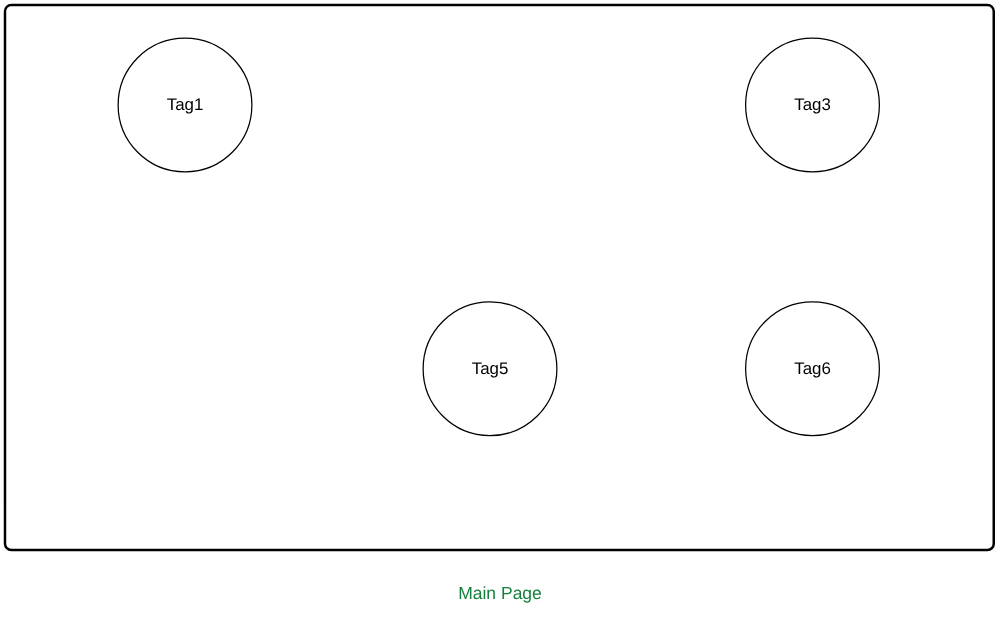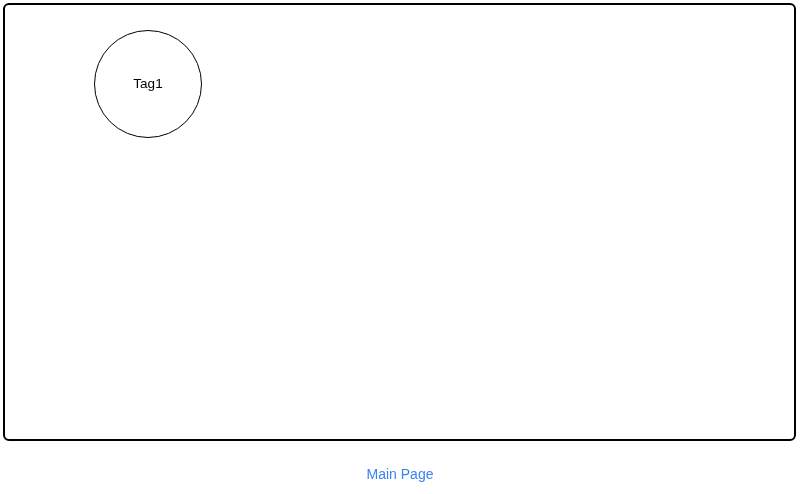"Tag3" div.node { html: none -> <div> <span>Tag3</span> </div> }
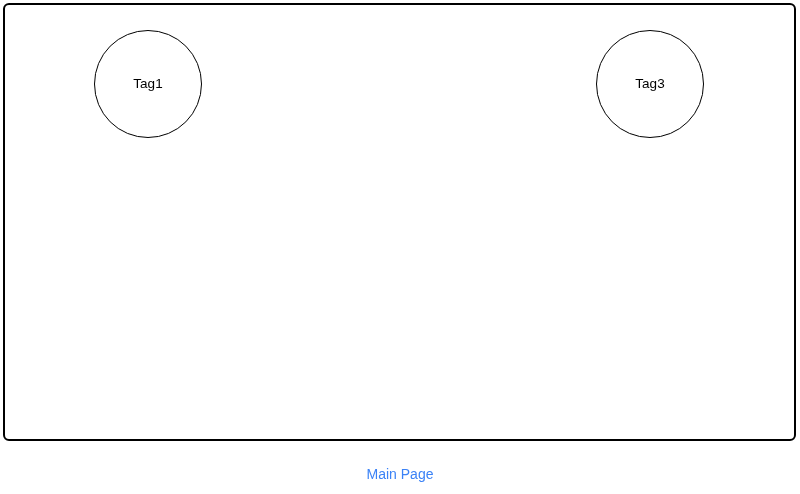"Tag5" div.node { html: none -> <div> <span>Tag5</span> </div> }
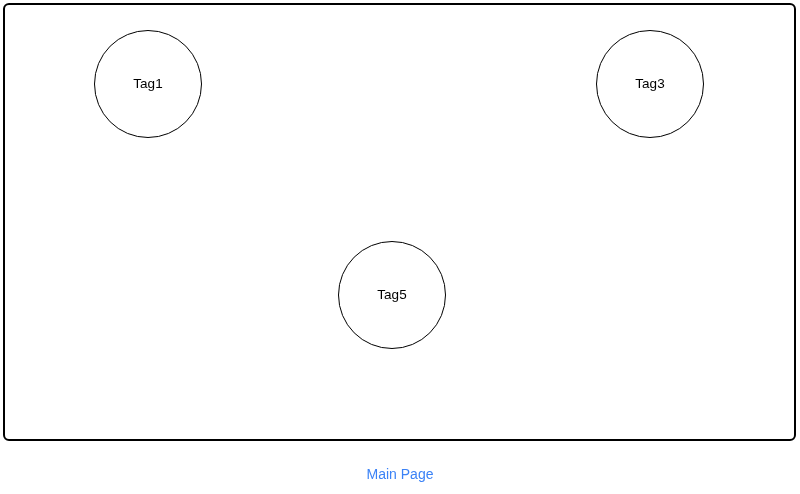"Tag6" div.node { html: none -> <div> <span>Tag6</span> </div> }
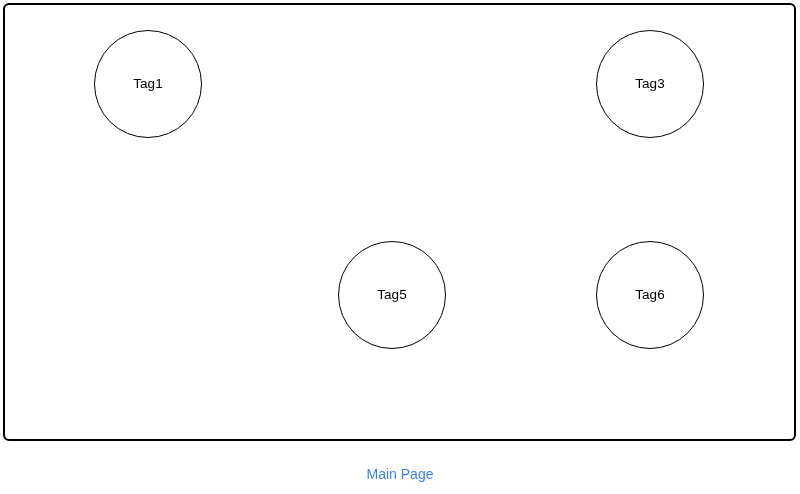"Main Page" .page-title { color: #3b82f6 -> #15803d }
